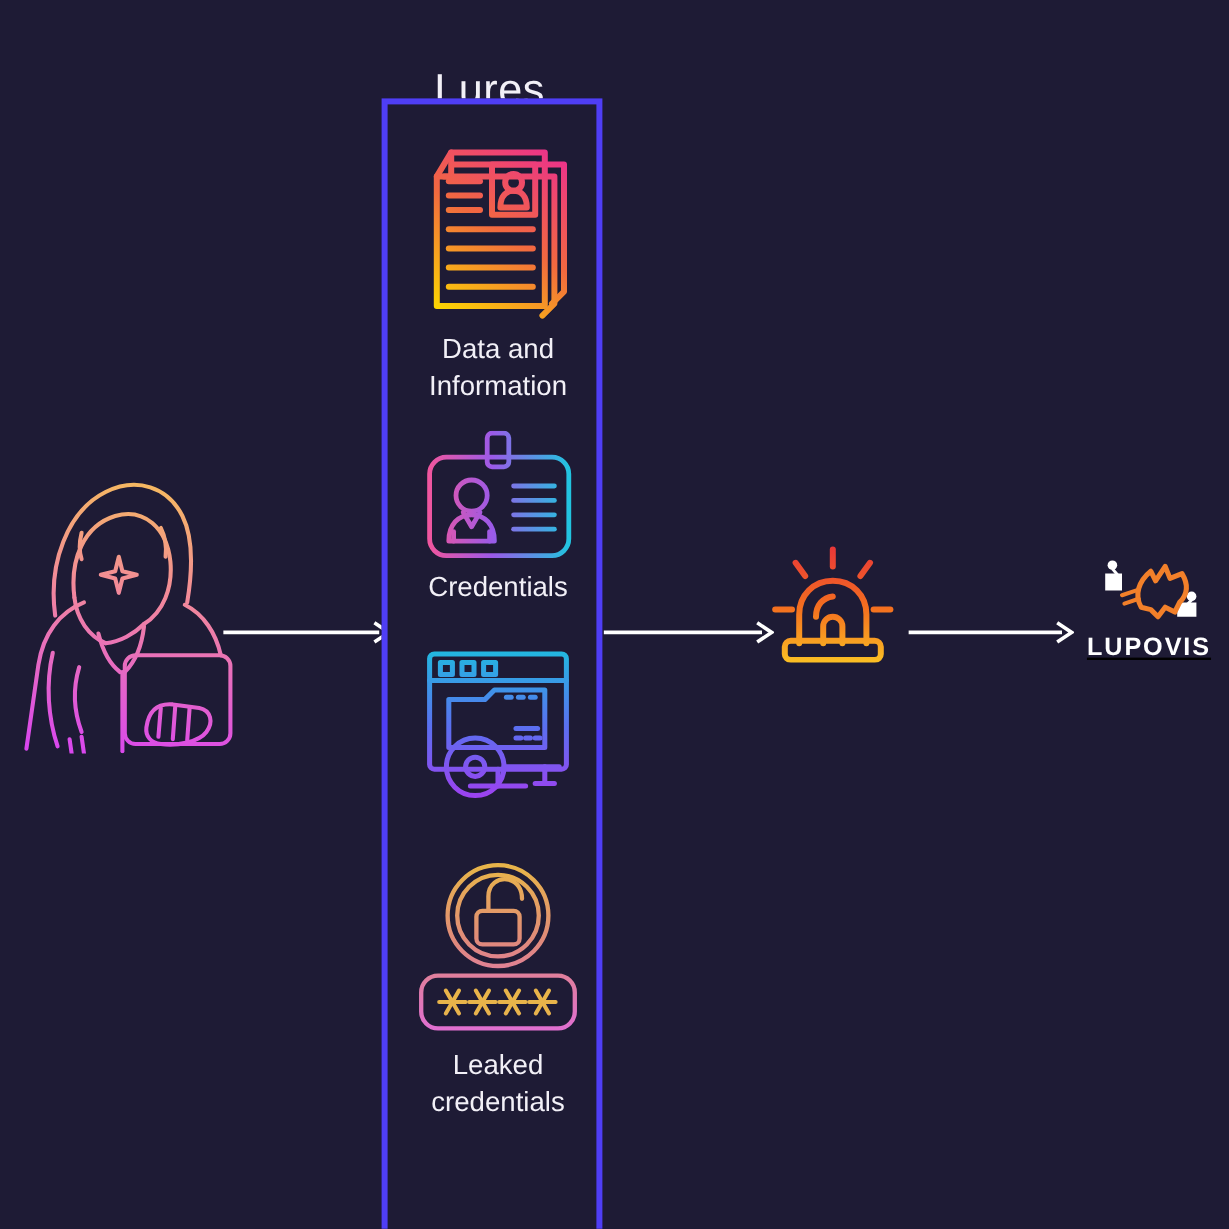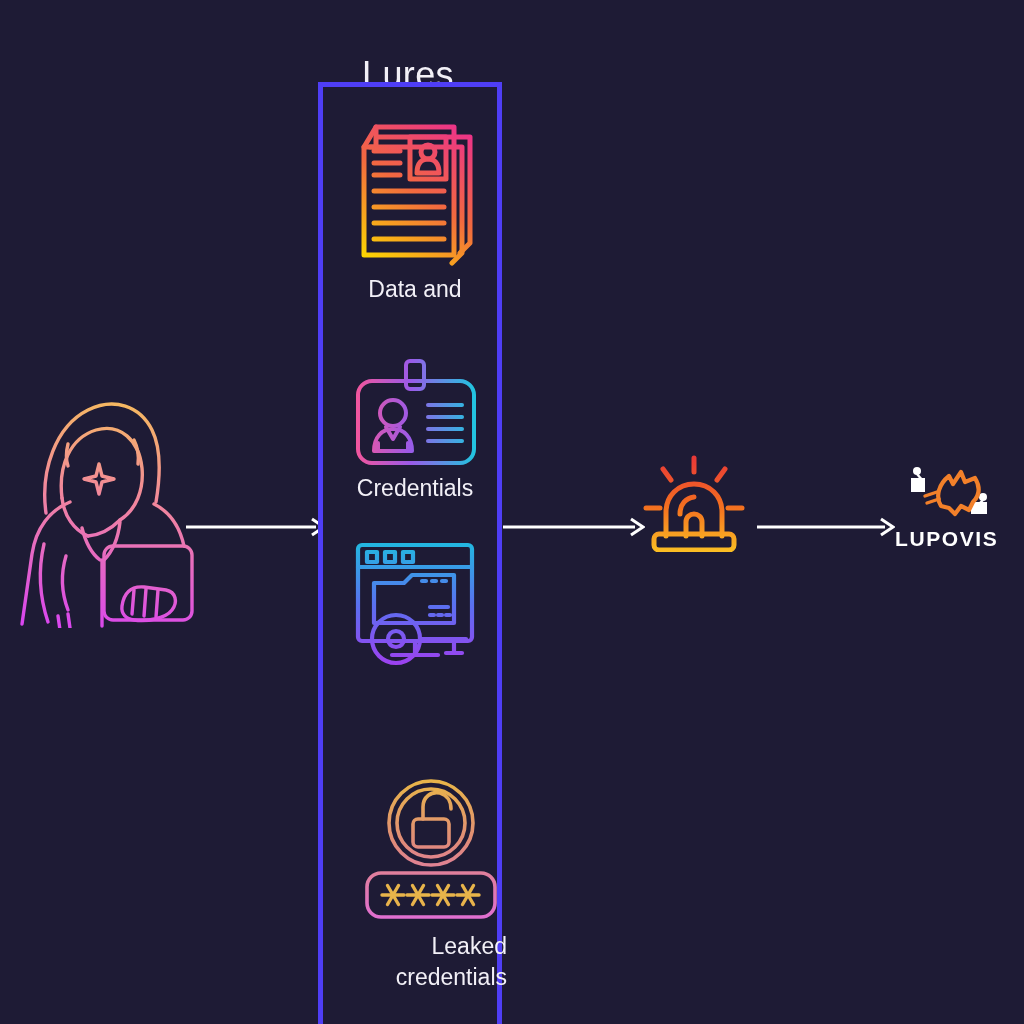"Information" div { html: none -> <div>Information</div> }
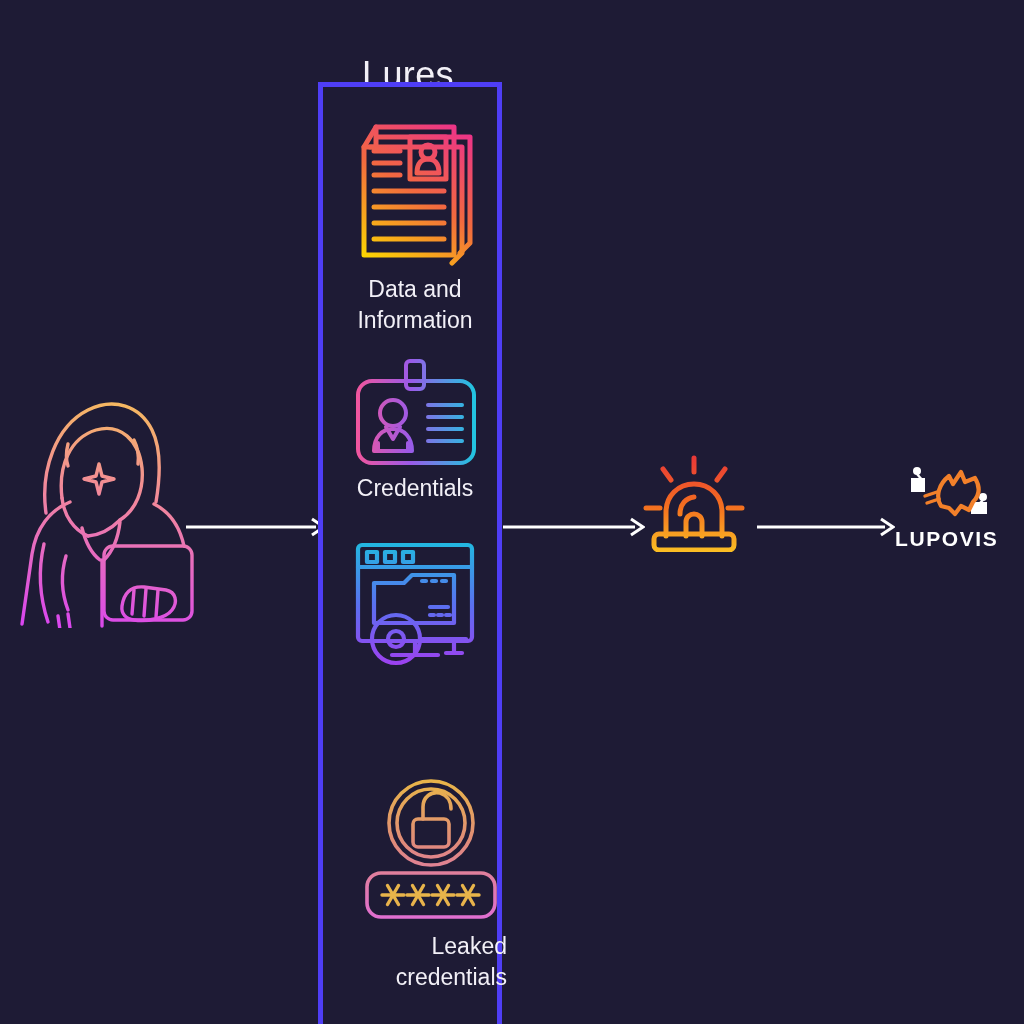"LUPOVIS" #lupovis-logo { text-align: left -> center; text-decoration: none -> underline }
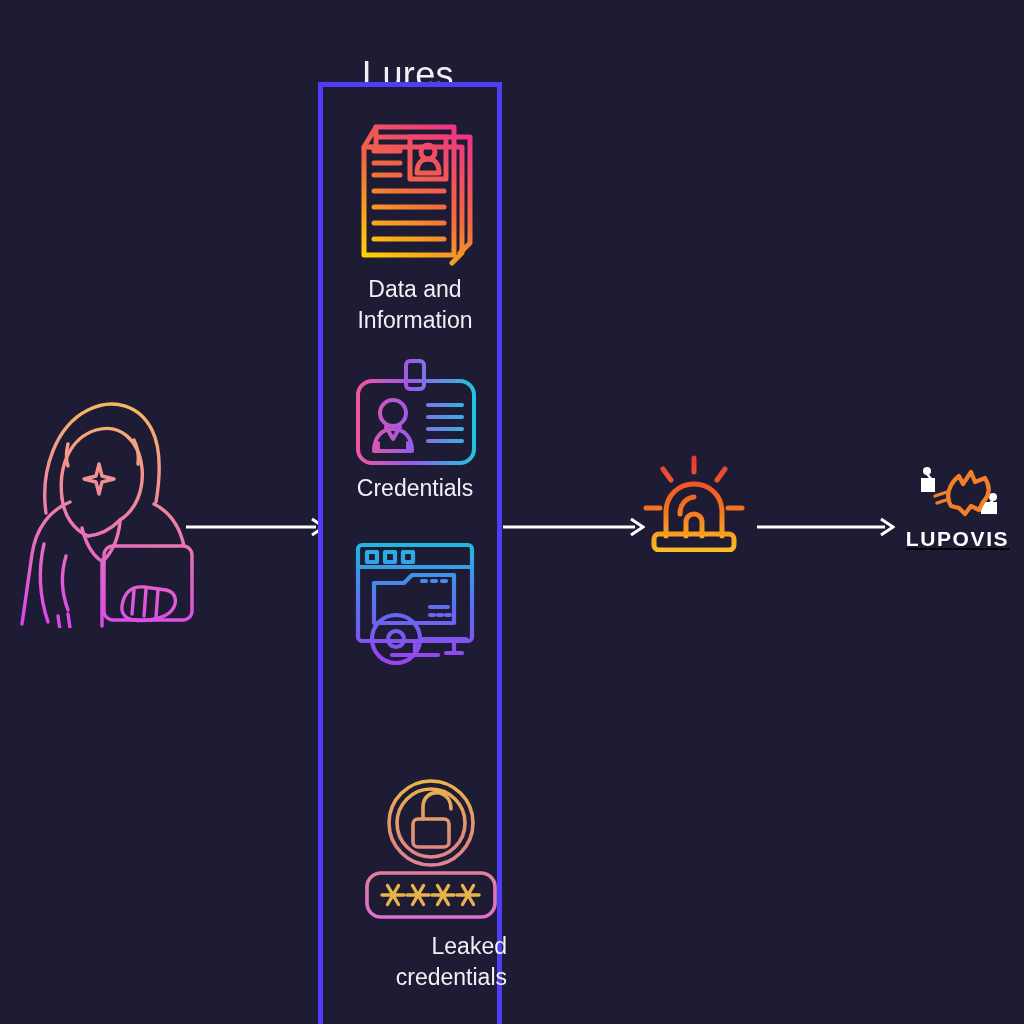"Leaked" #lure-leaked { text-align: right -> none; top: 690px -> 630px }
